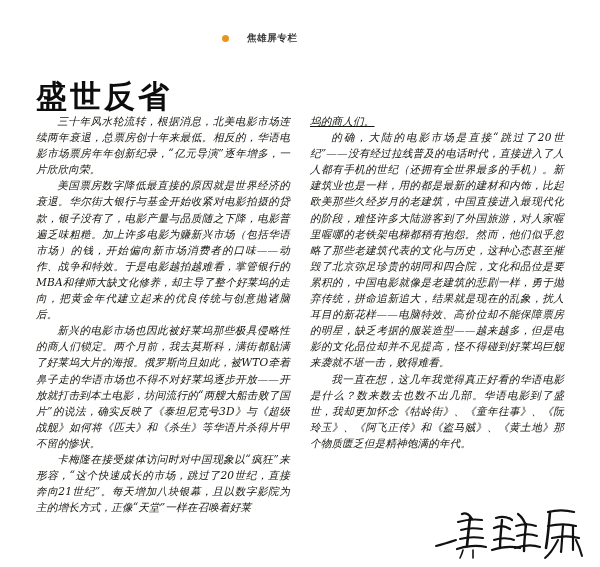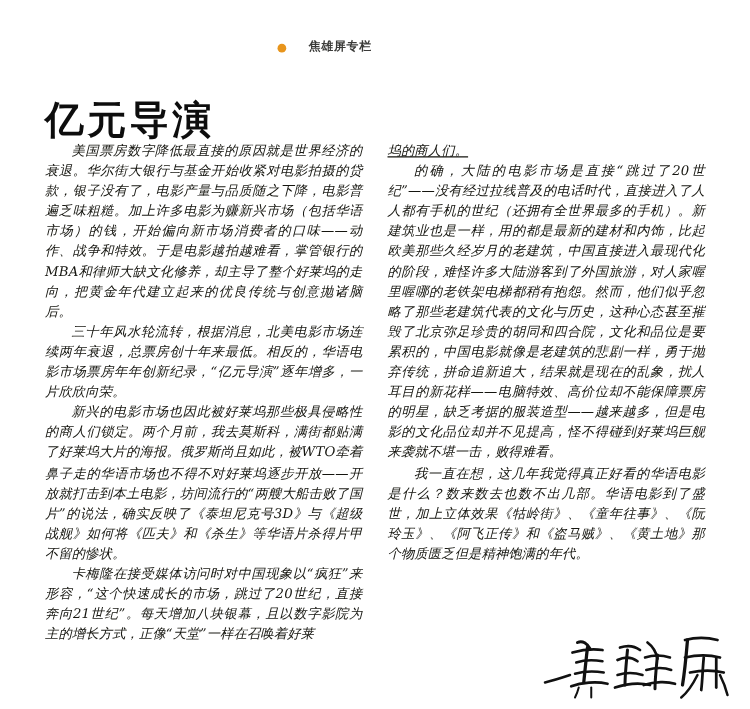"亿元导演" h1.headline { text: 亿元导演 -> 盛世反省 }
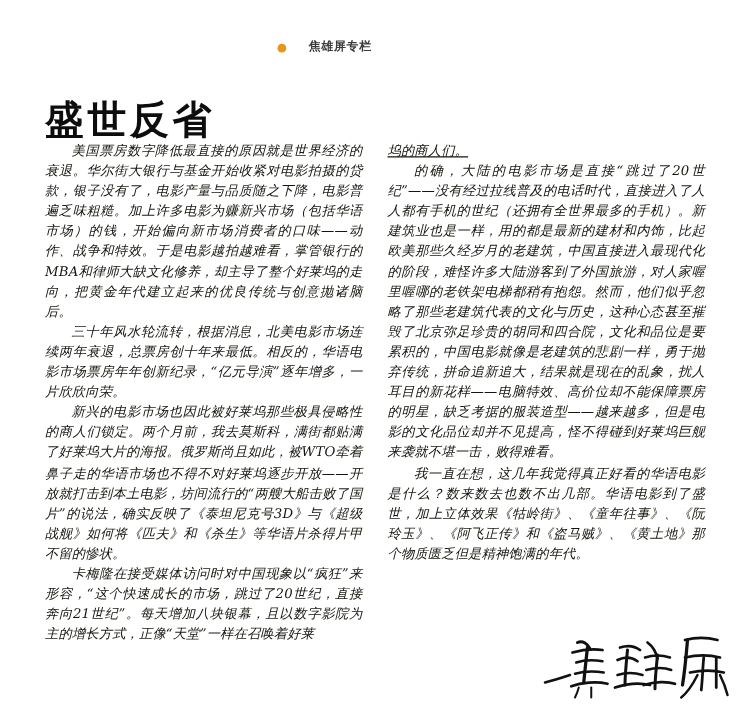"美国票房数字降低最直接的原因就是世界经济的衰退。华尔街大银行与基金开始收紧对电影" p { order: before "三十年风水轮流转，根据消息，北美电影市场连续两年衰退，总票房创十年来最低。相反的" -> after "三十年风水轮流转，根据消息，北美电影市场连续两年衰退，总票房创十年来最低。相反的" }
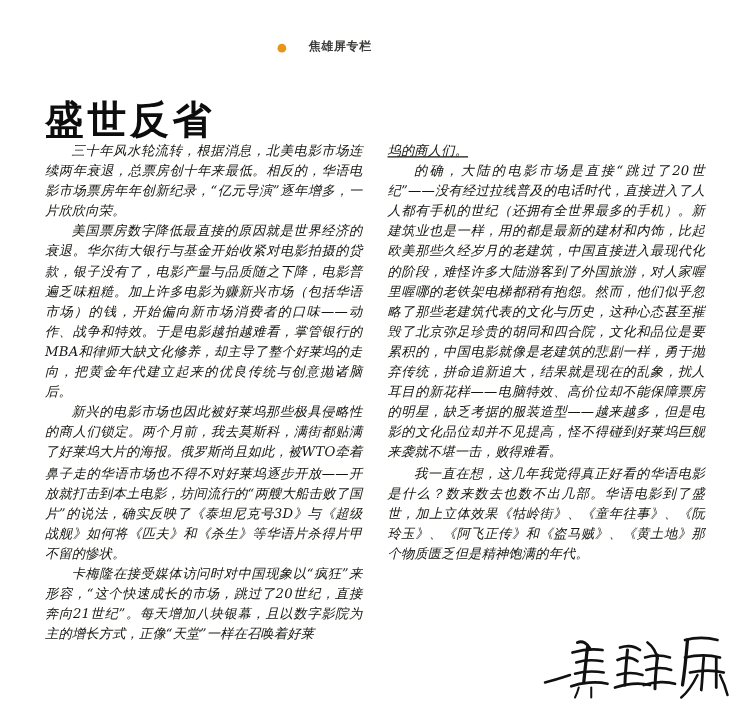"我一直在想，这几年我觉得真正好看的华语电影是什么？数来数去也数不出几部。华语电影" p { text: 加上立体效果 -> 我却更加怀念 }
